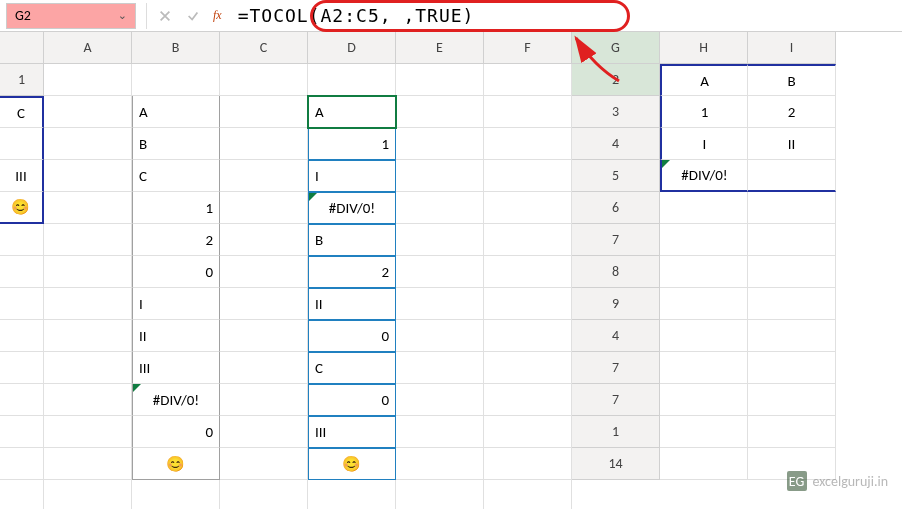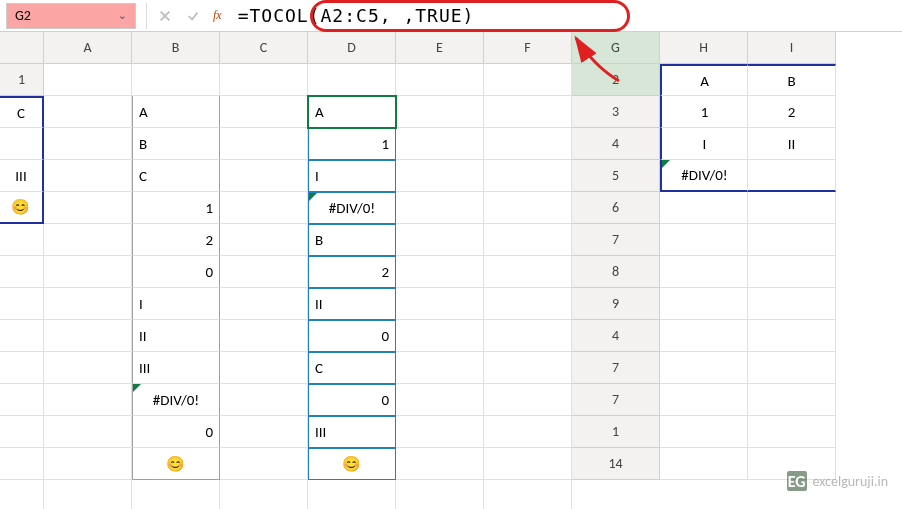"EG" .watermark .logo { font-size: 16px -> 14px; font-weight: bold -> normal }
